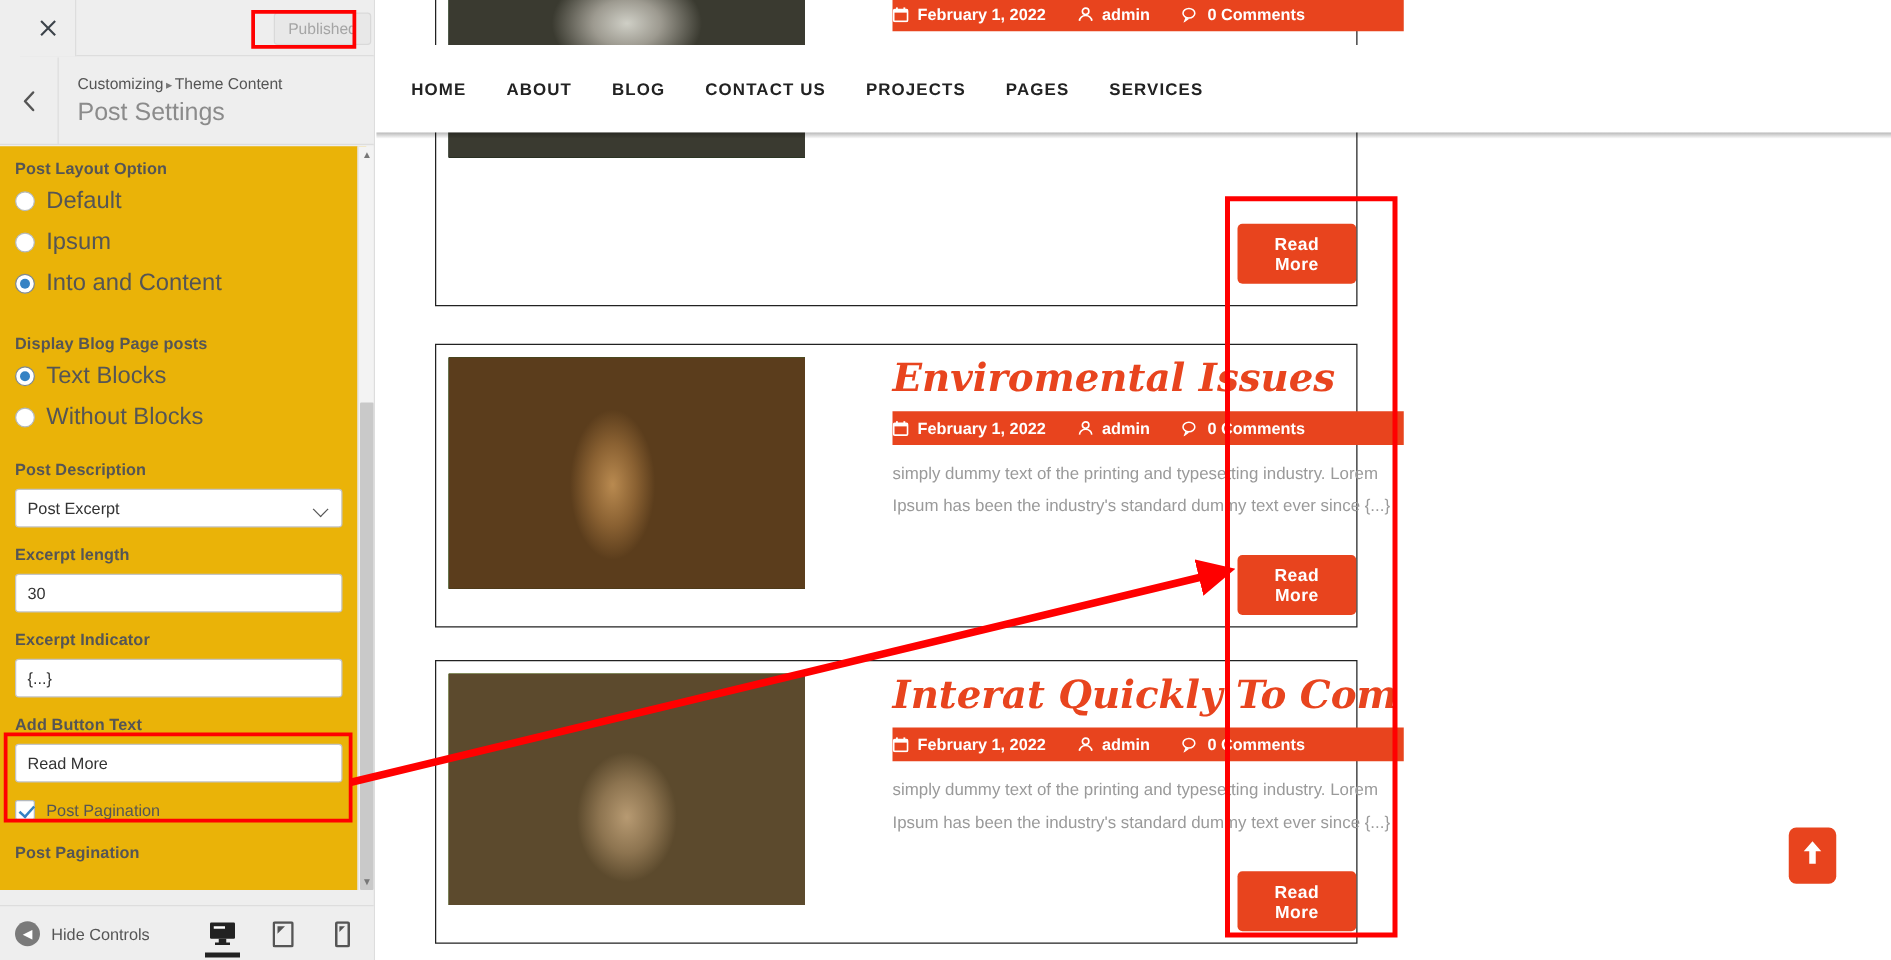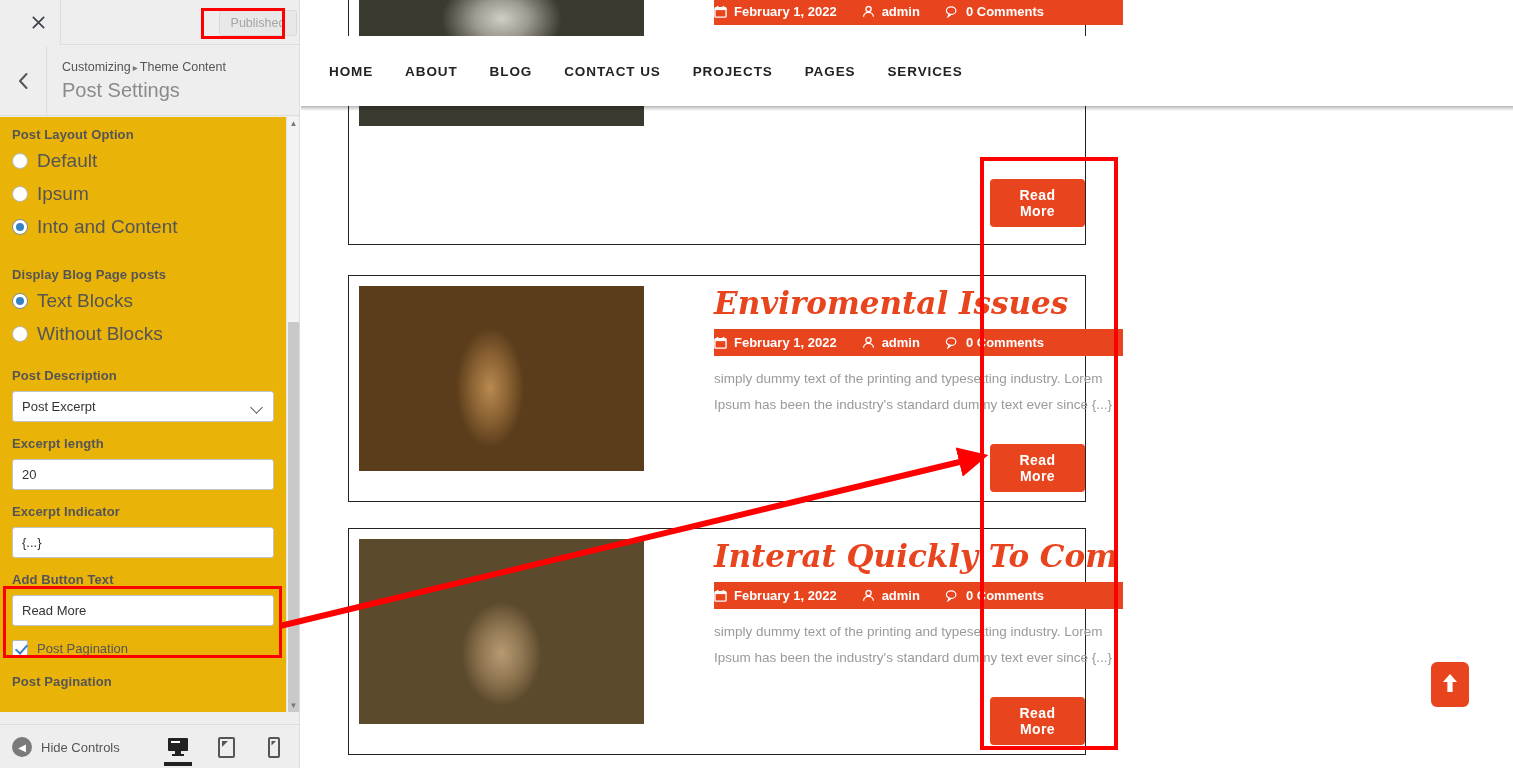"20" span { text: 20 -> 30 }
